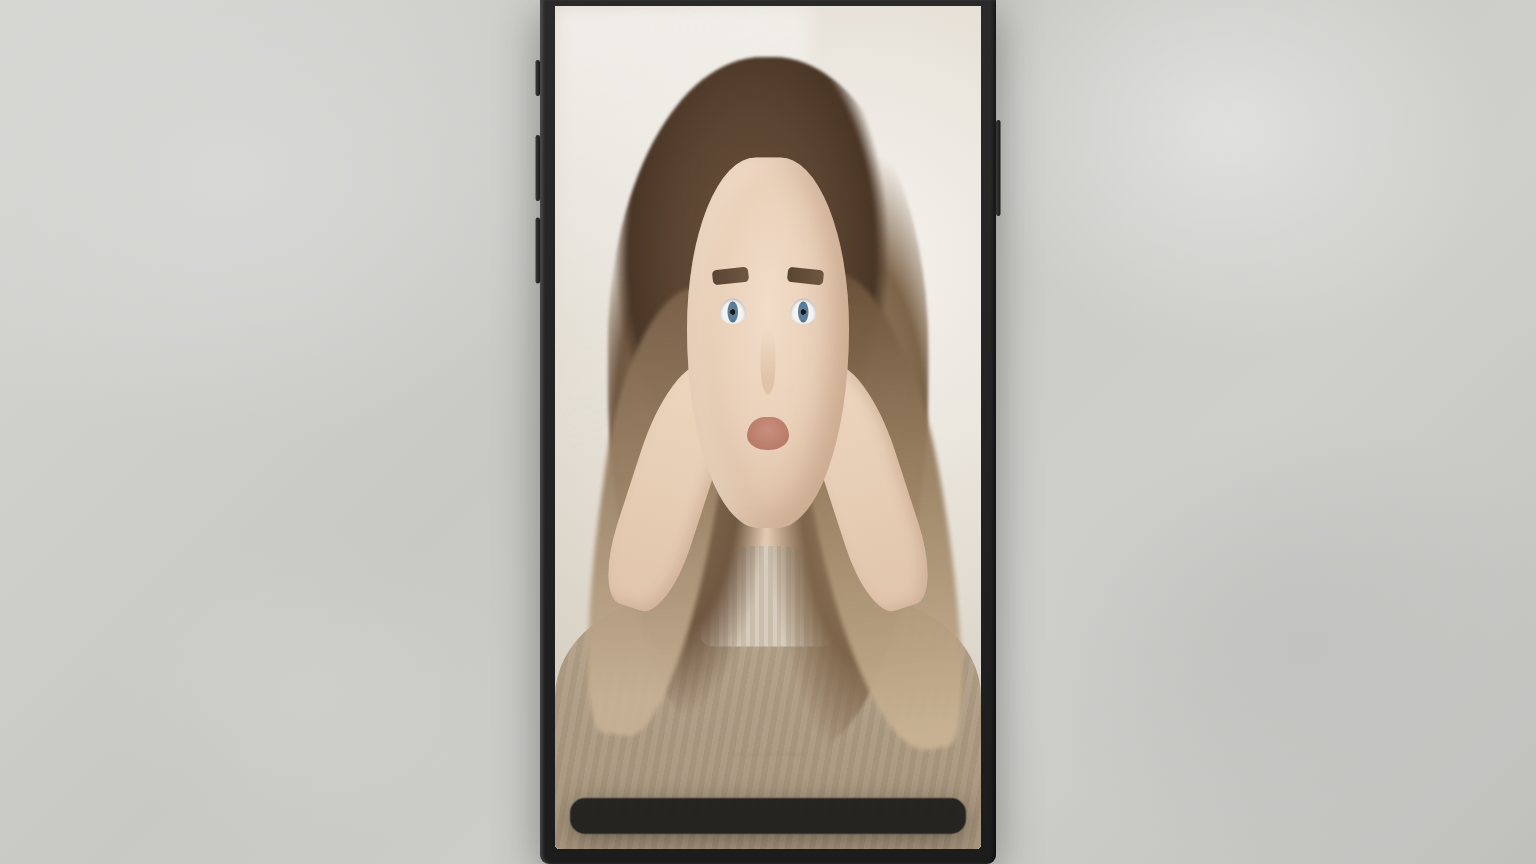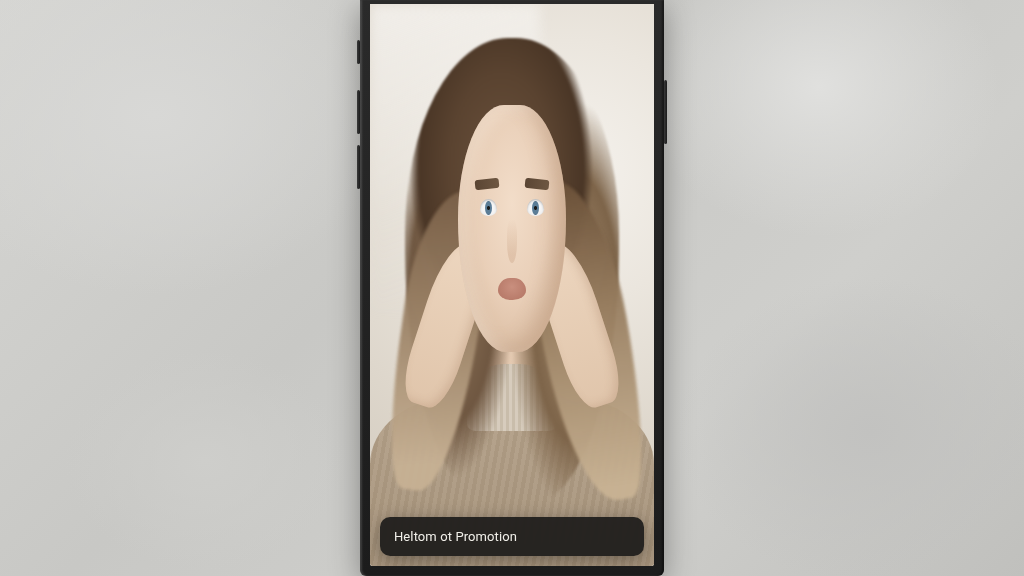"Heltom ot Promotion" div.caption-title { html: <div>Heltom ot Promotion</div> -> none }
